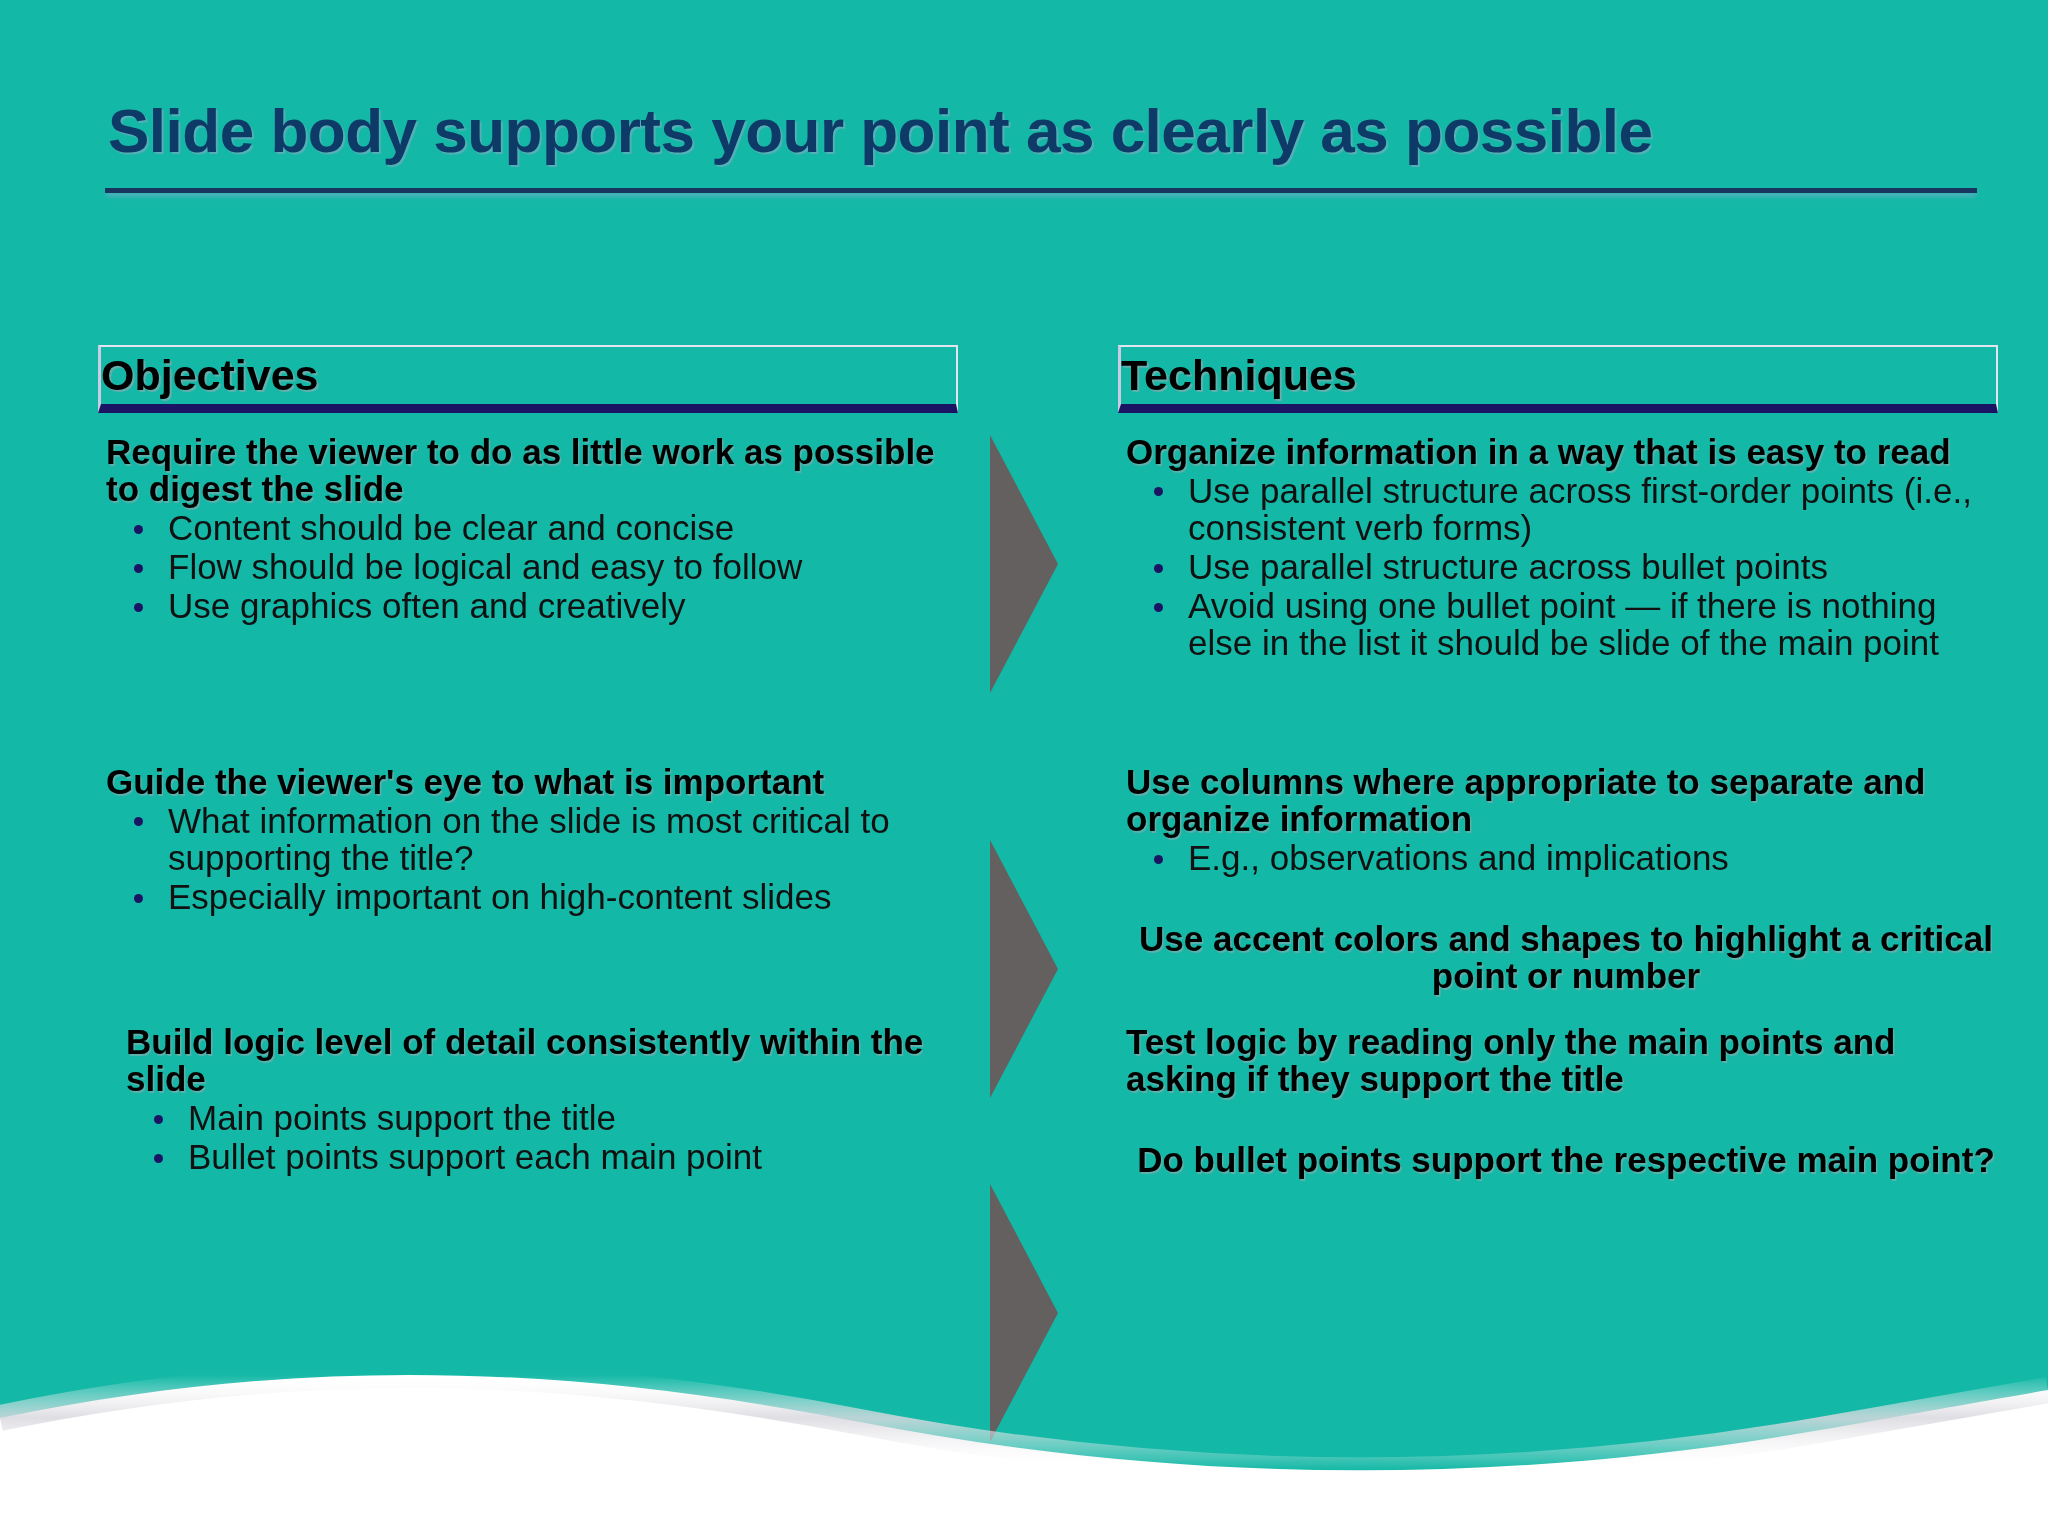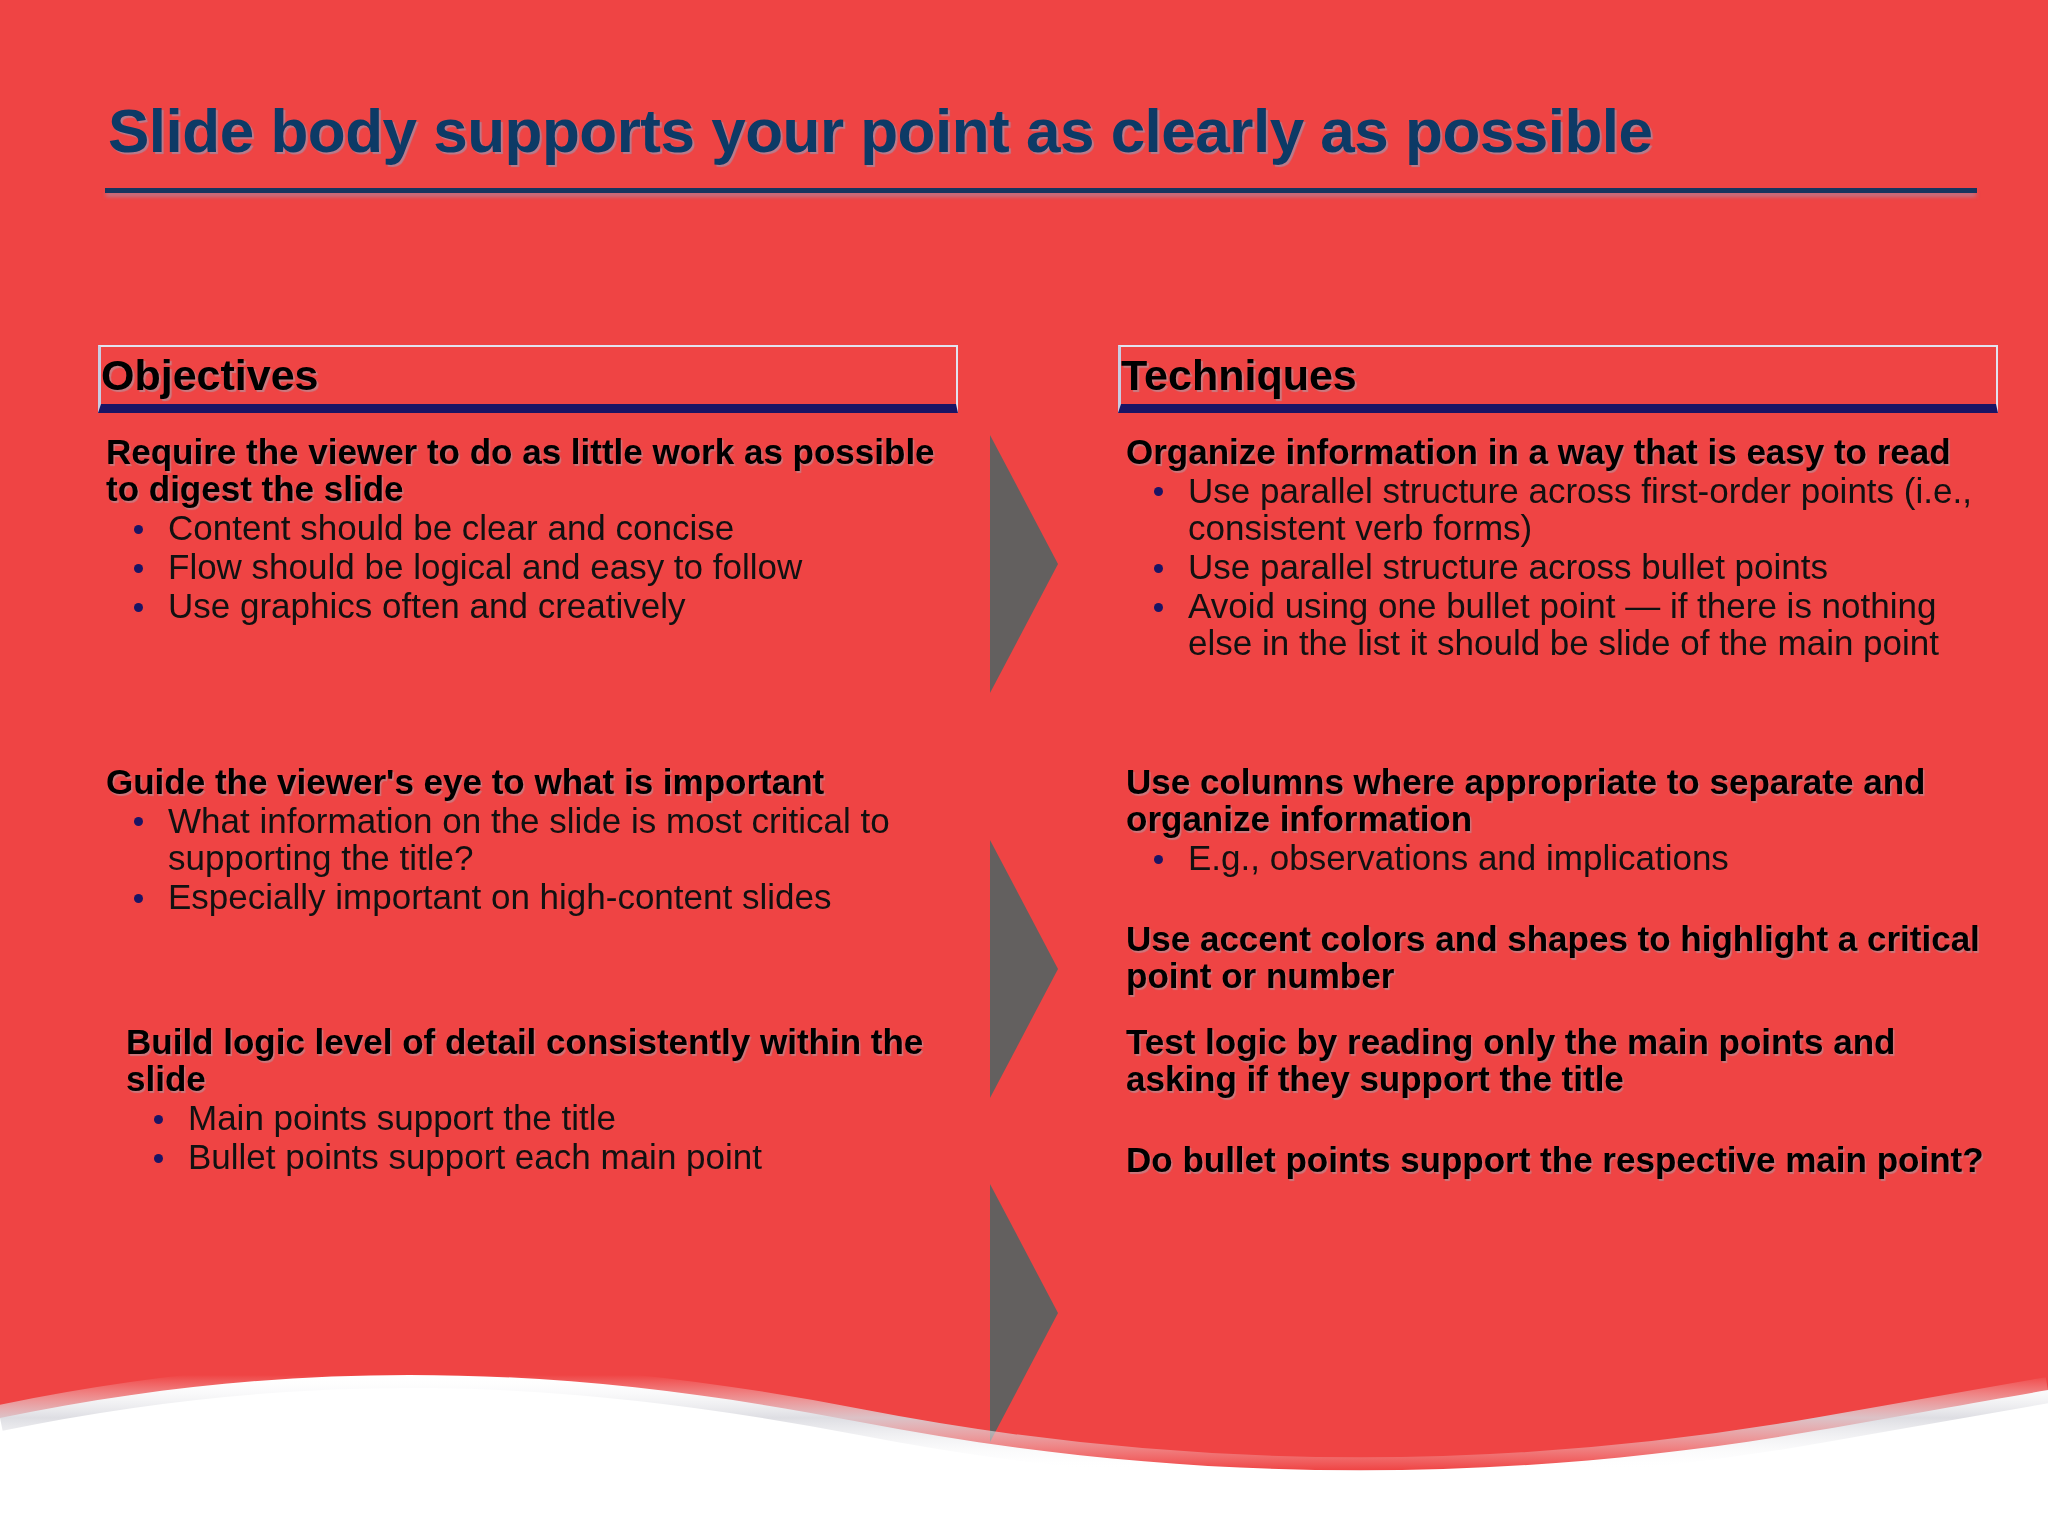"Slide body supports your point" .slide { background: #ef4444 -> #14b8a6 }
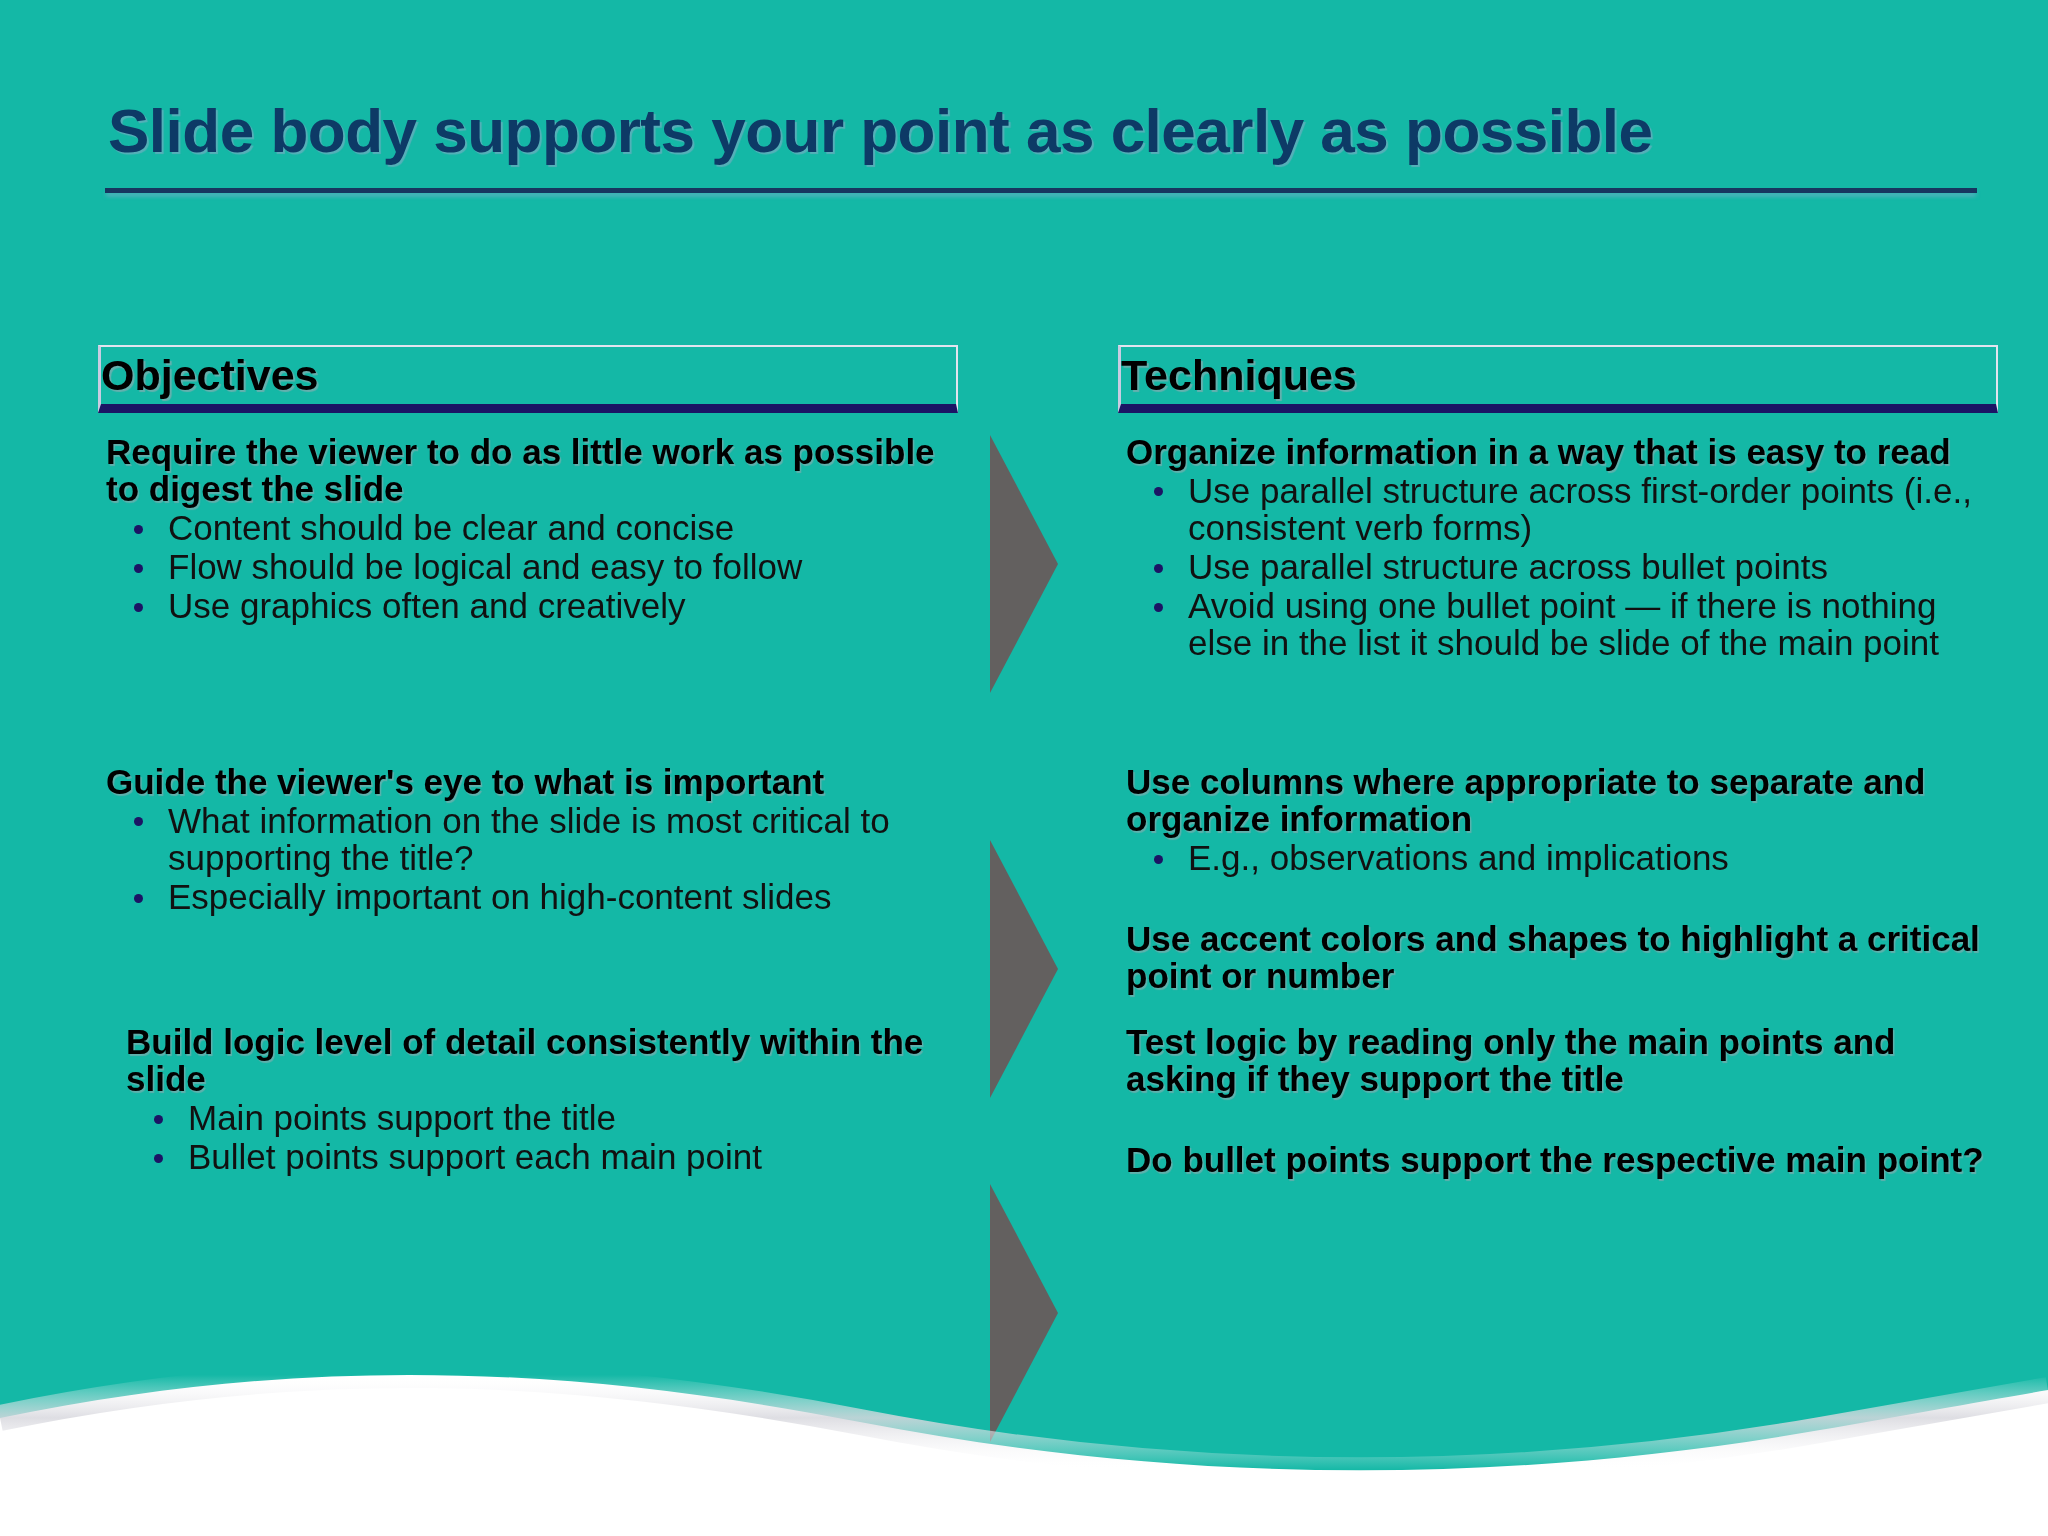"Use accent colors and shapes" .block-head.spaced { text-align: none -> center }
